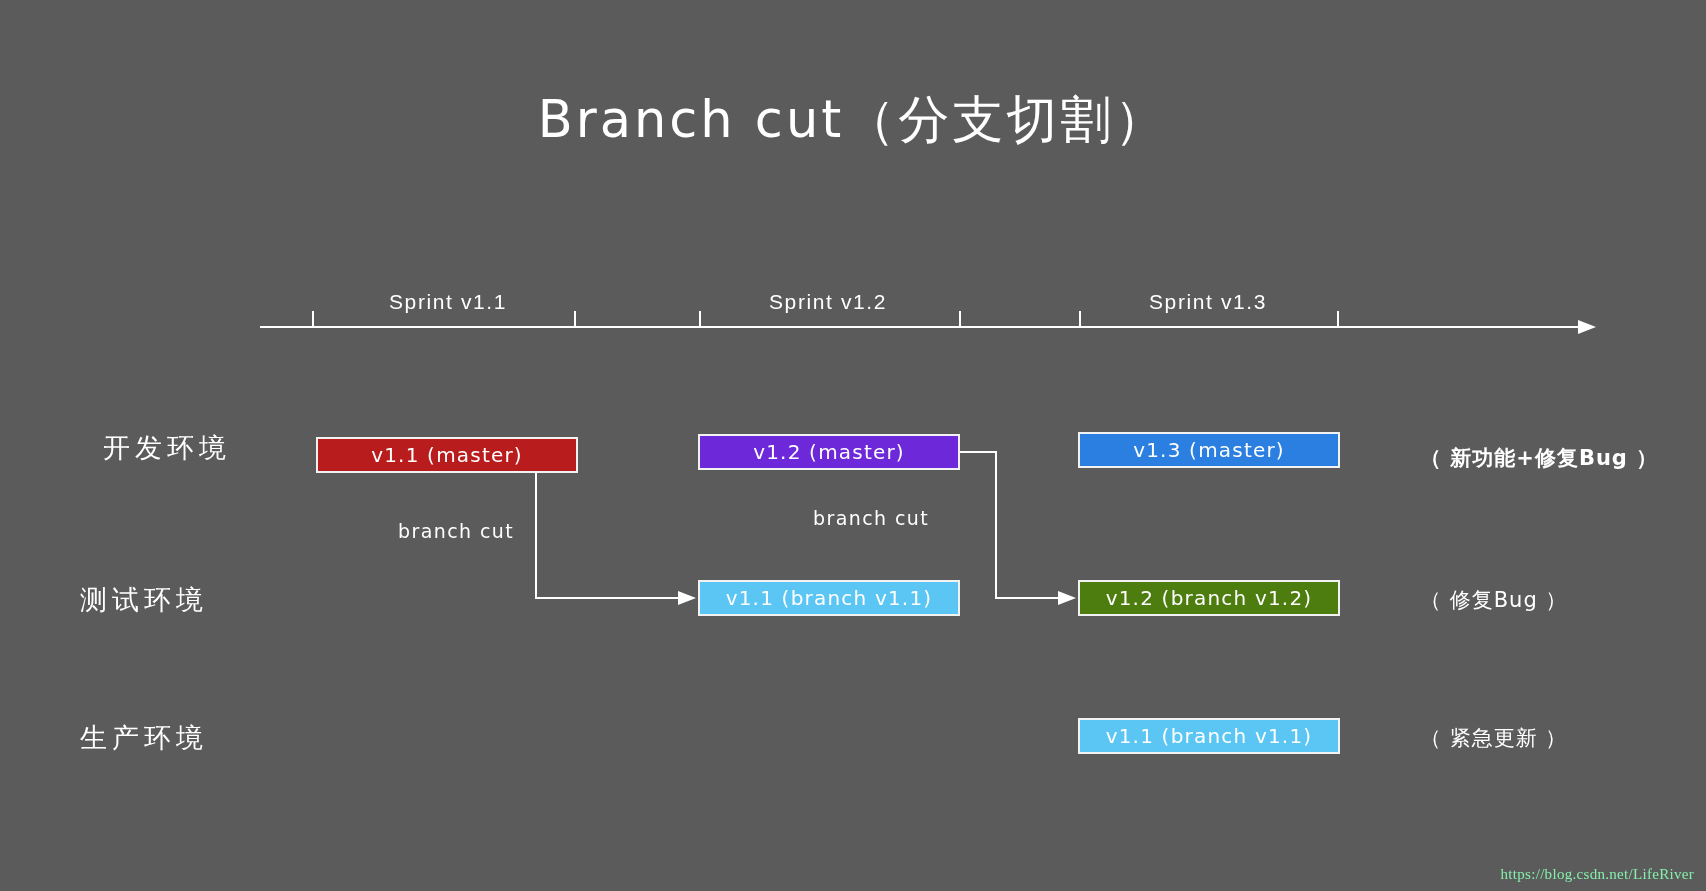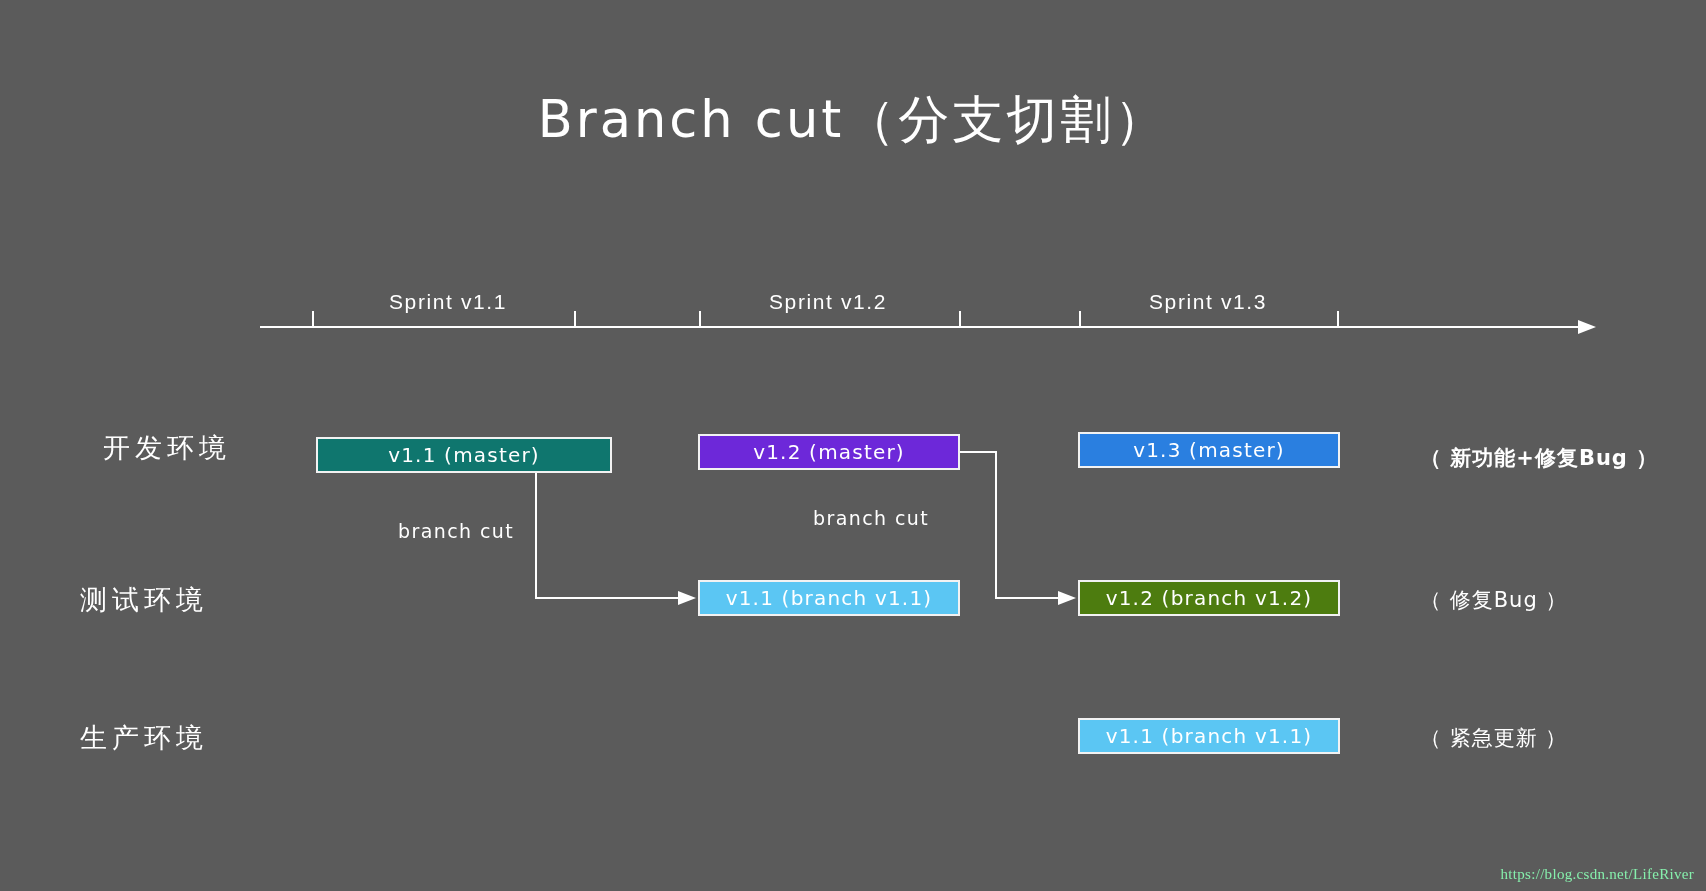"v1.1 (master)" div.box { background: #0f766e -> #b91c1c; width: 296px -> 262px }
